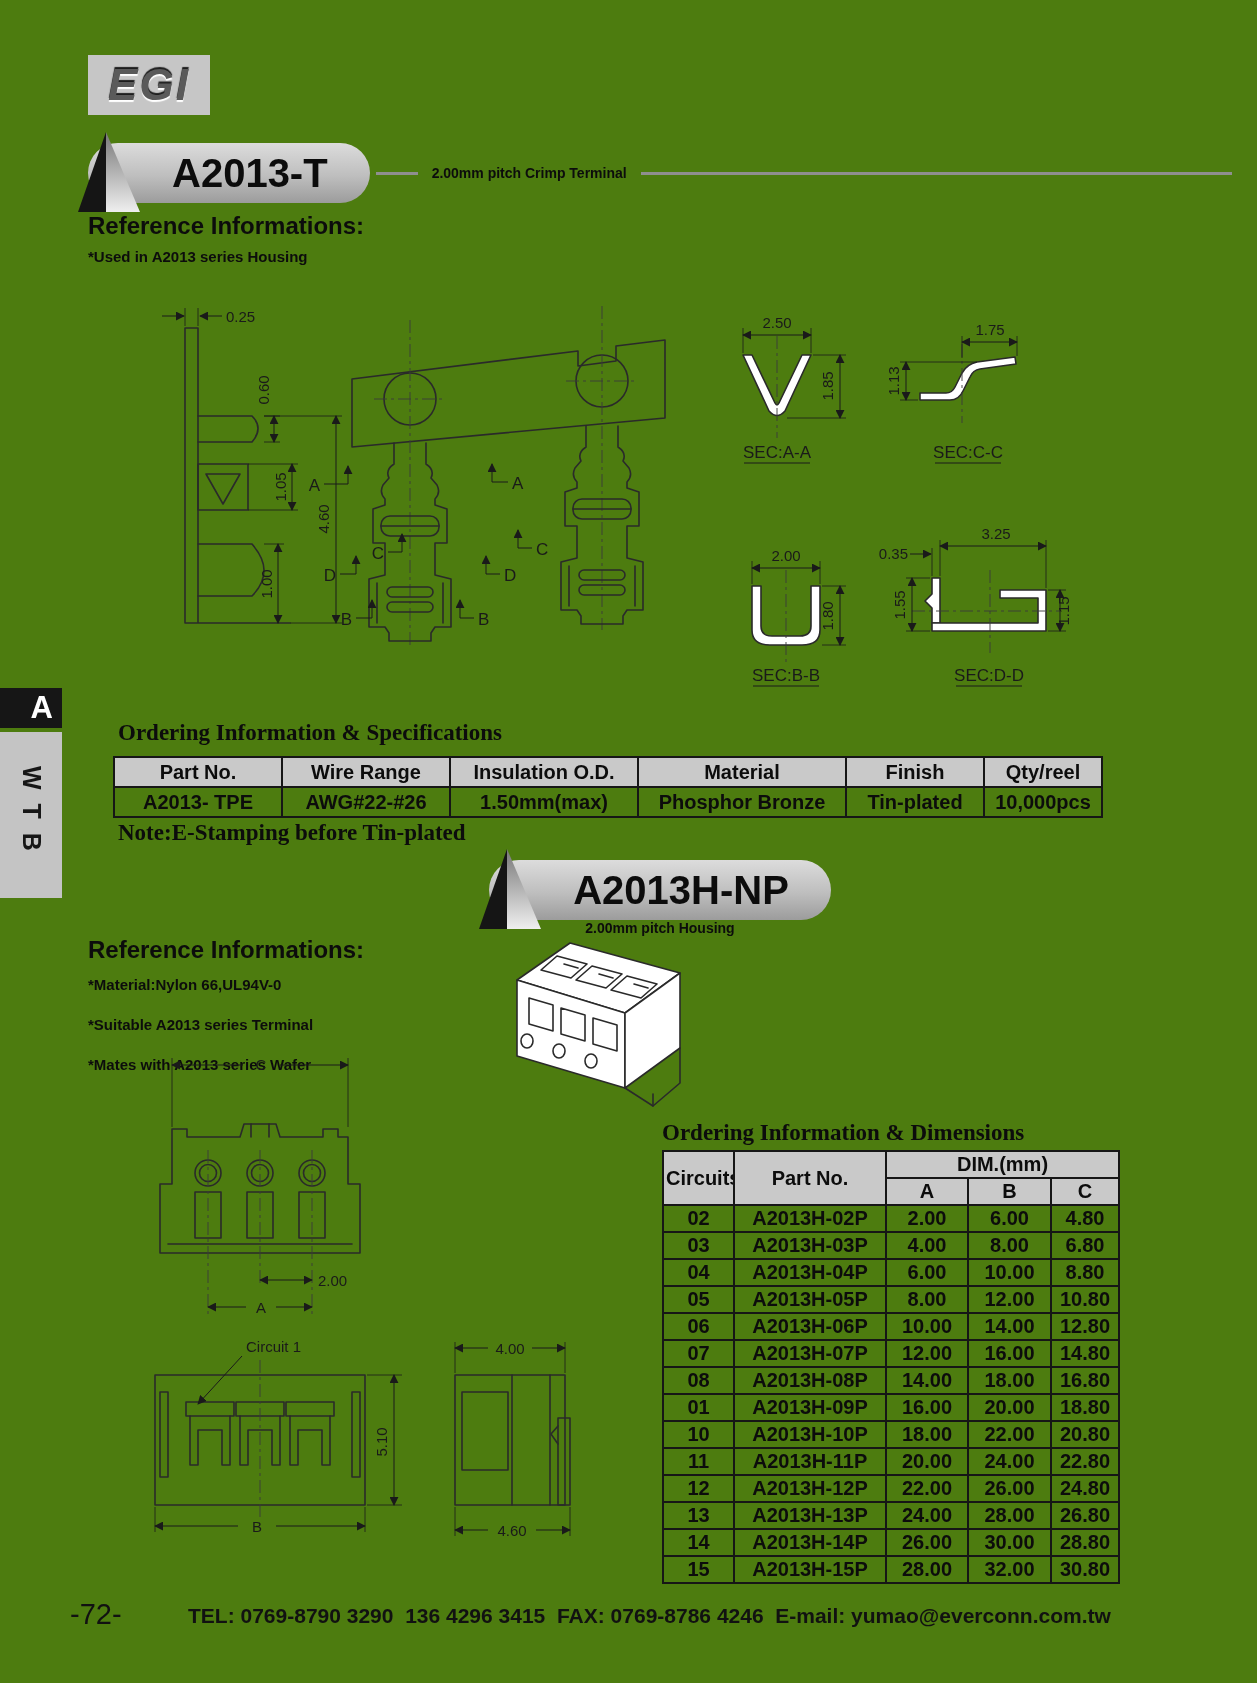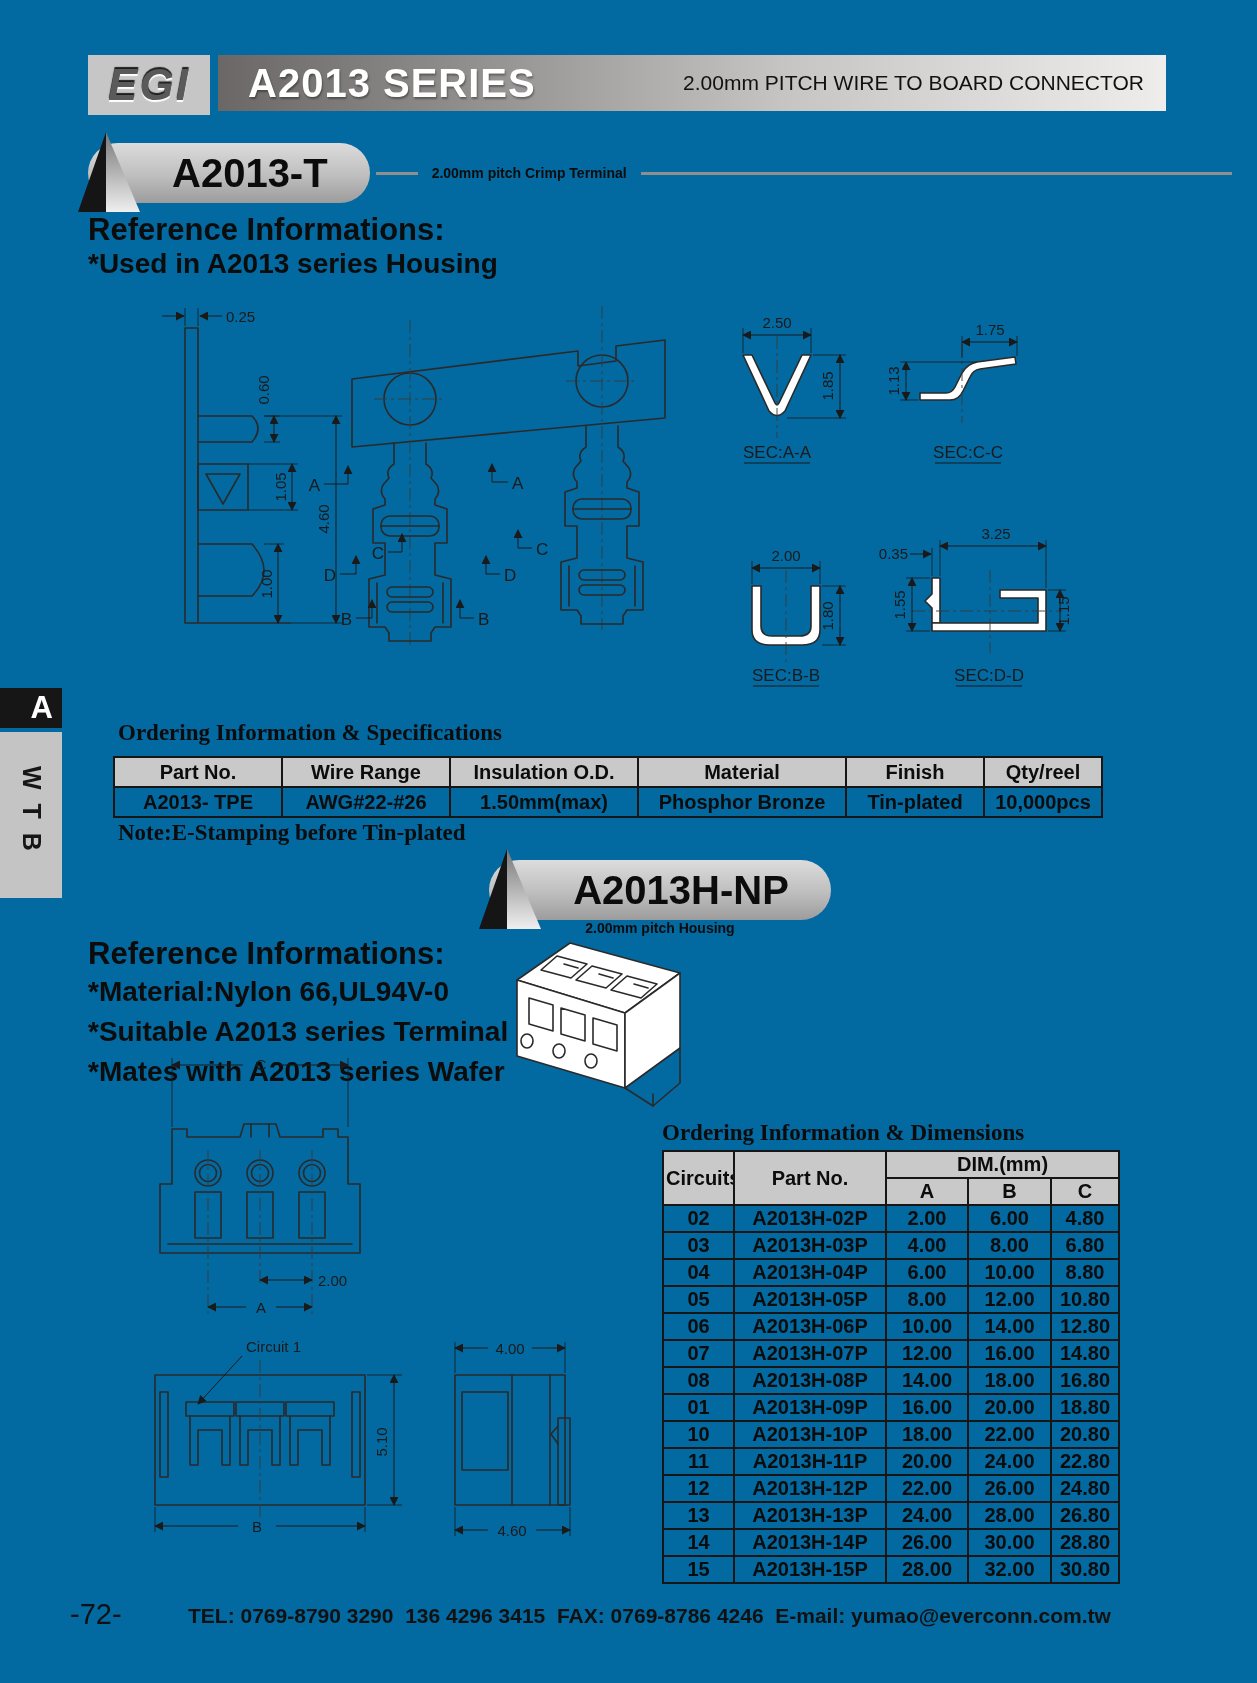"EGI" #page { background: #0369a1 -> #4d7c0f }
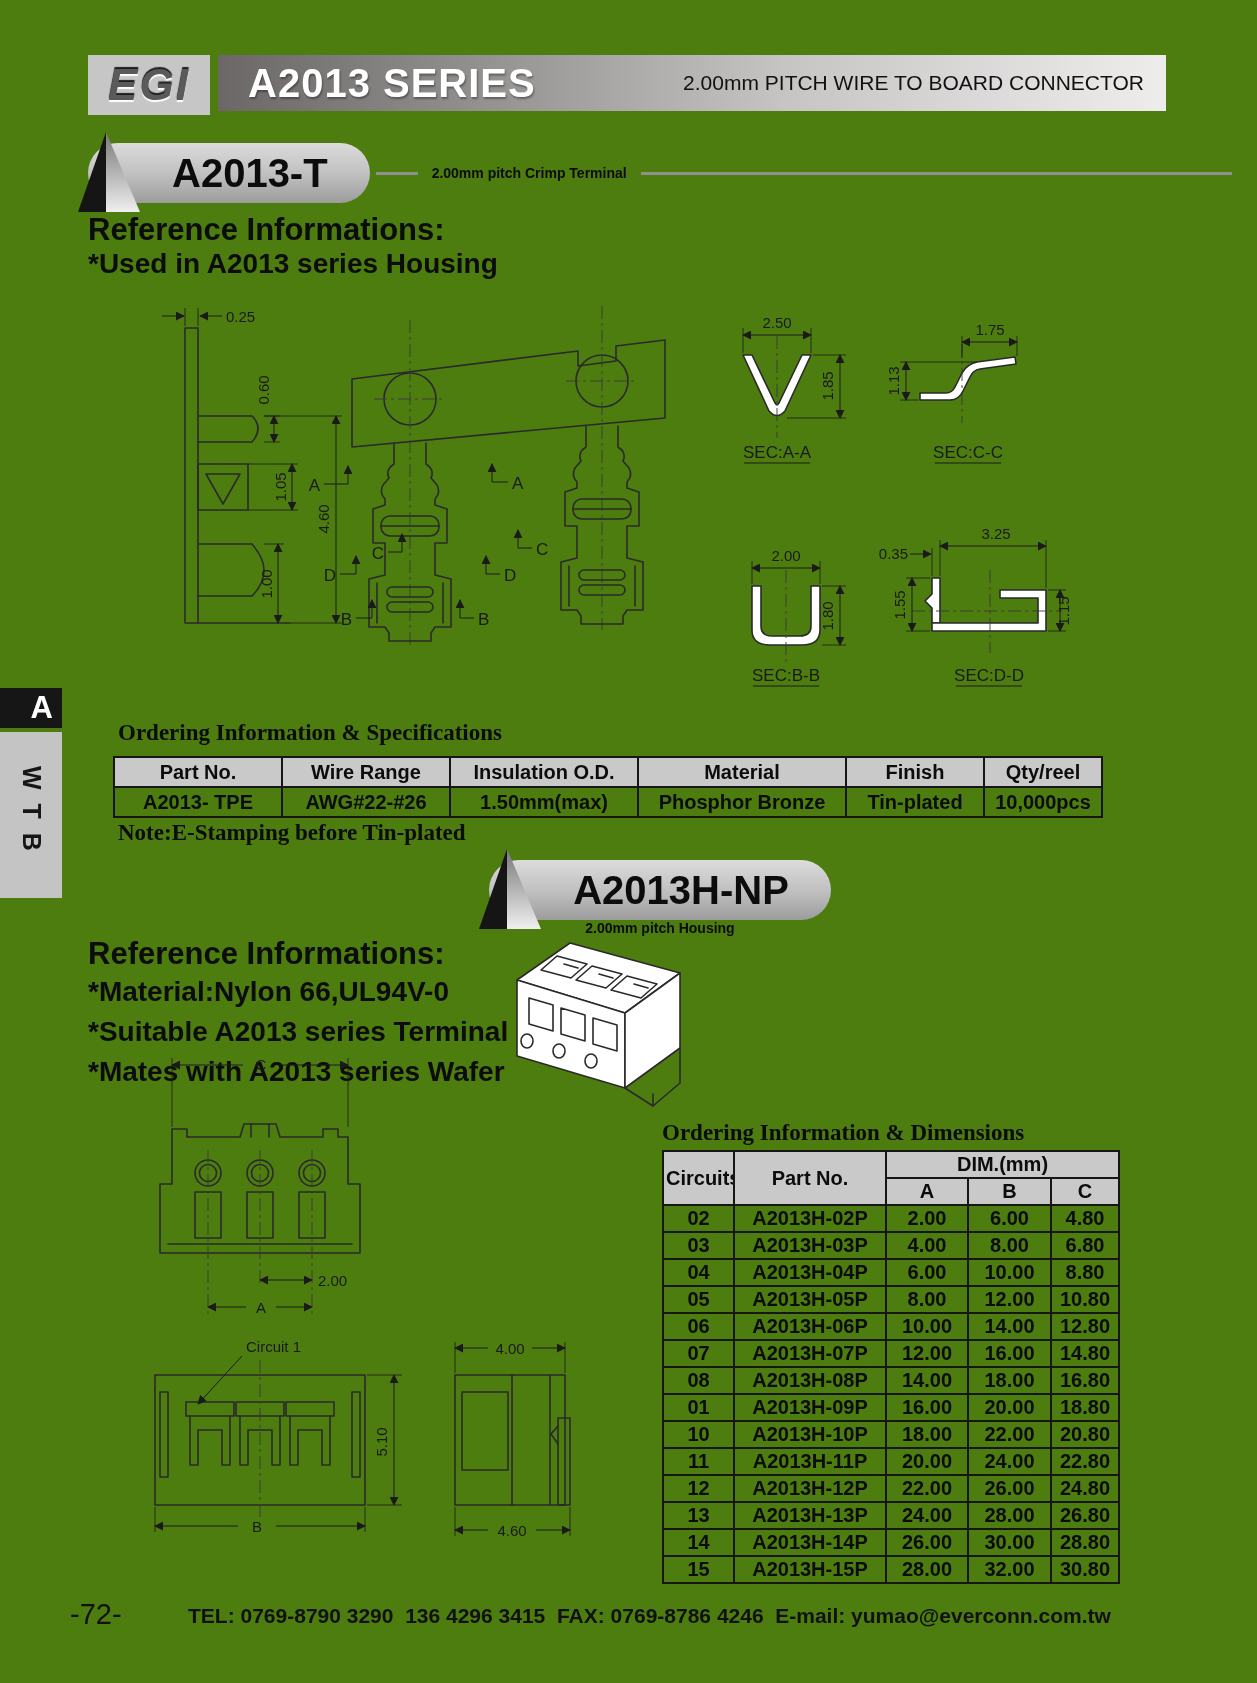"A2013 SERIES" div.abs { html: <div> <span>A2013 SERIES</span> <span>2.00mm PITCH WIRE TO BOARD CONNECTOR</span> </div> -> none }
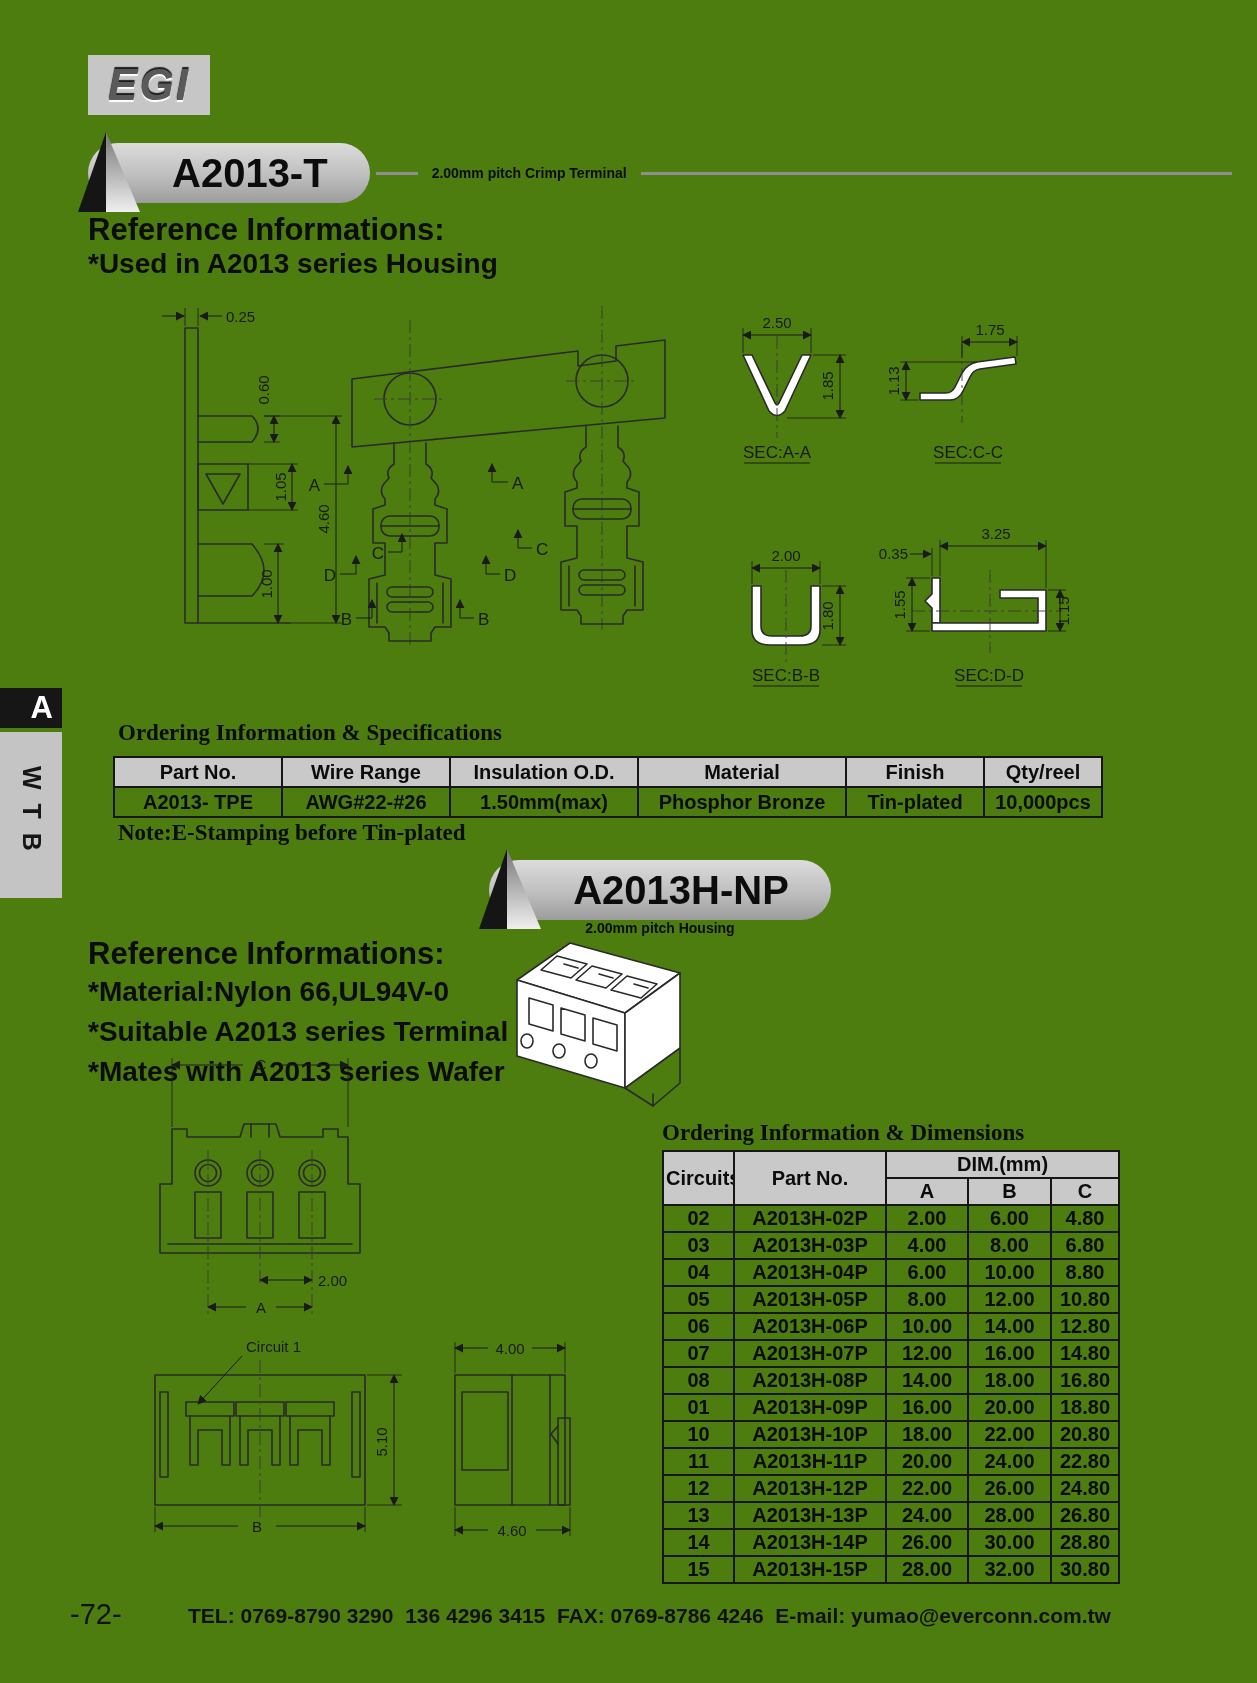"Reference Informations:" .ref-heading { font-size: 31px -> 24px }
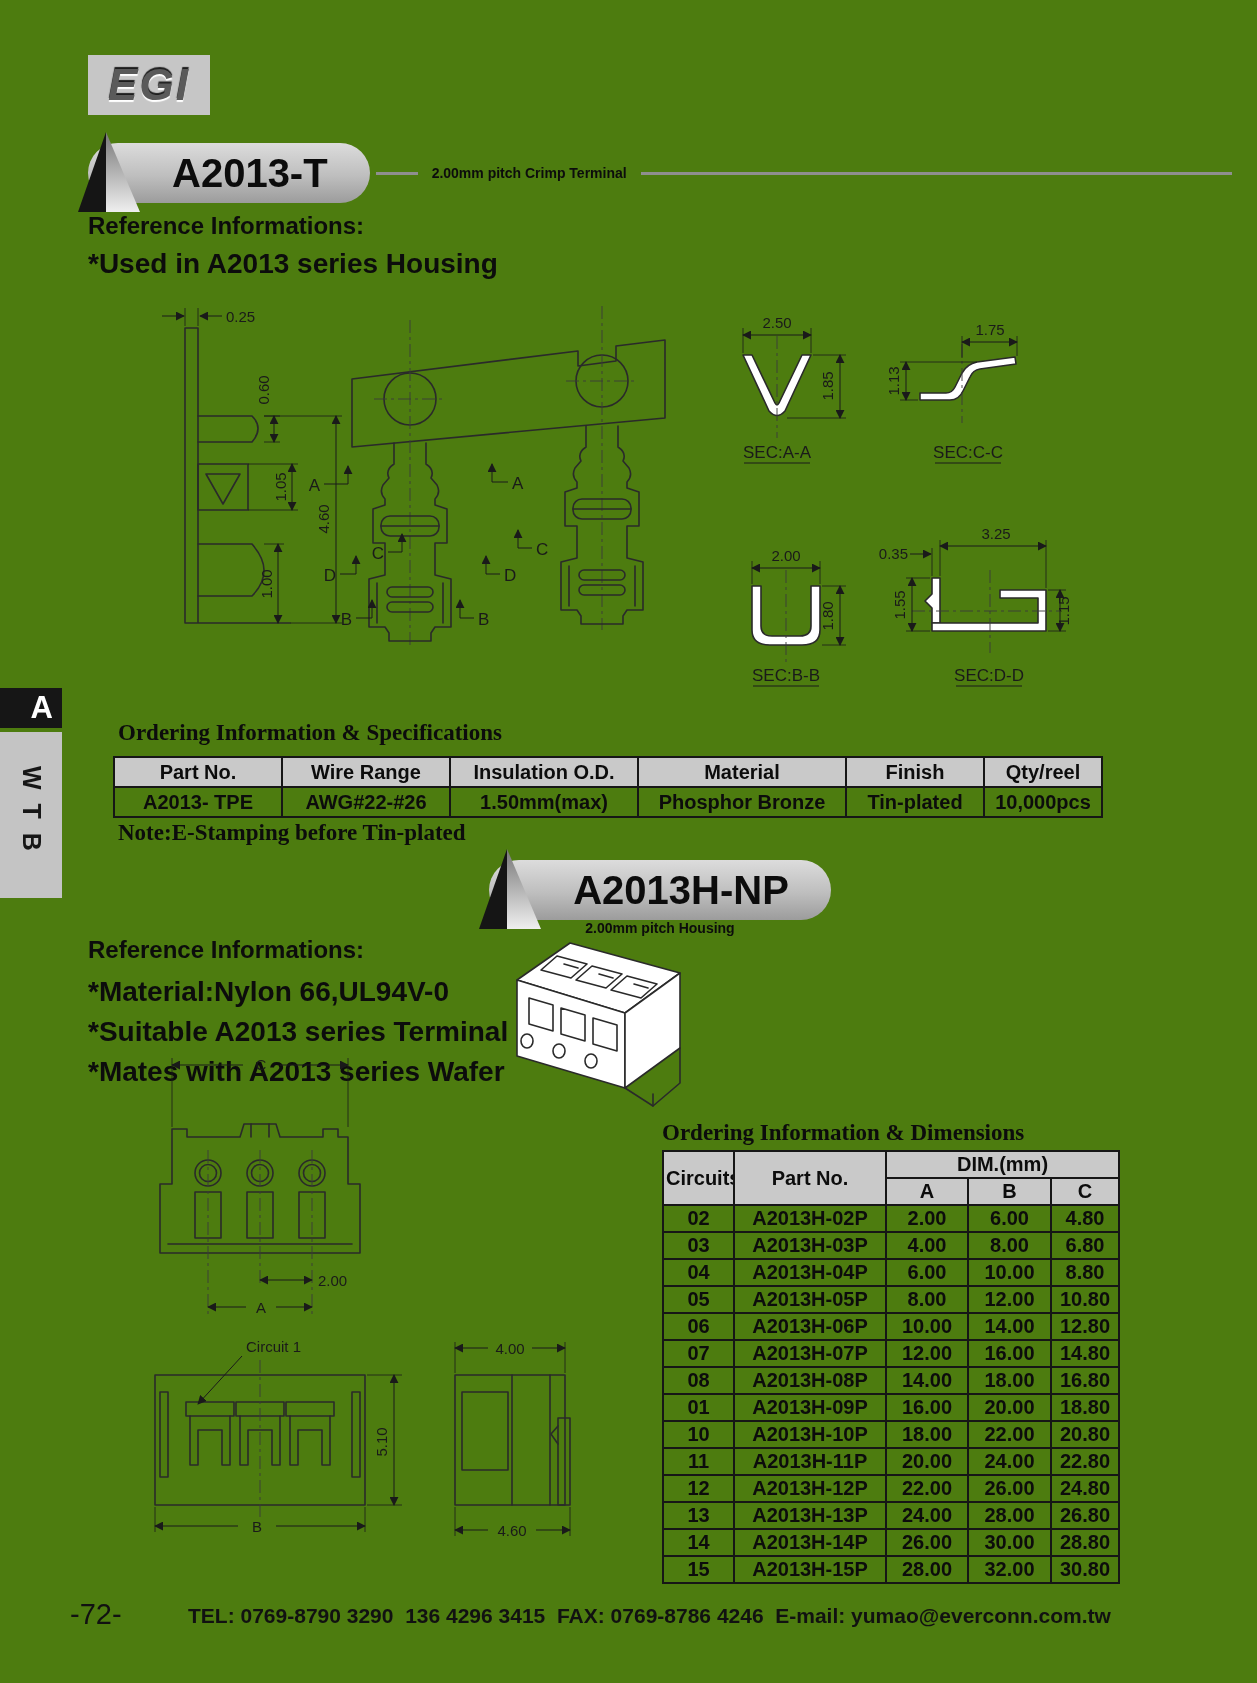"*Used in A2013 series Housing" .ref-note { font-size: 28px -> 15px }
